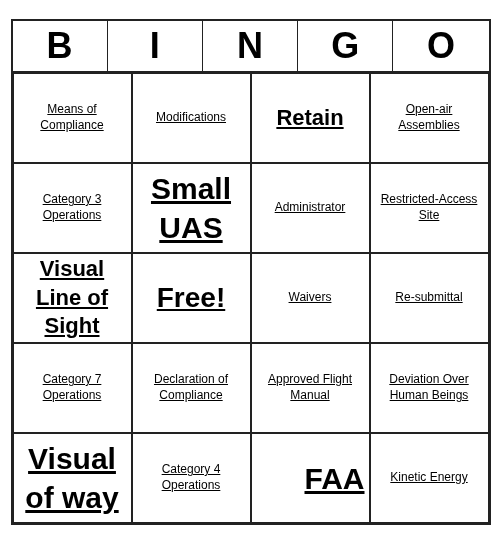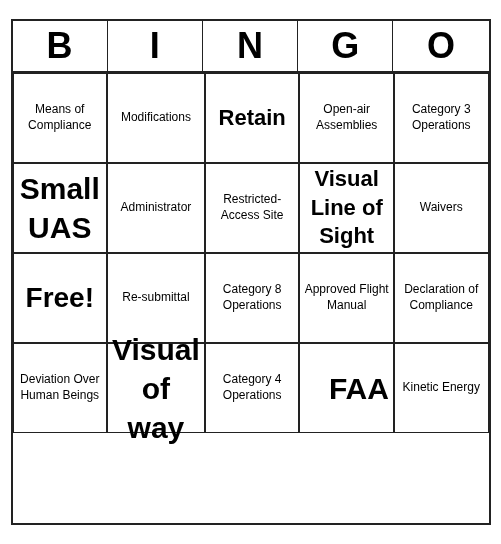"Means of Compliance" .bingo-grid { grid-template-columns: repeat(5, 1fr) -> repeat(4, 1fr); text-decoration: none -> underline }
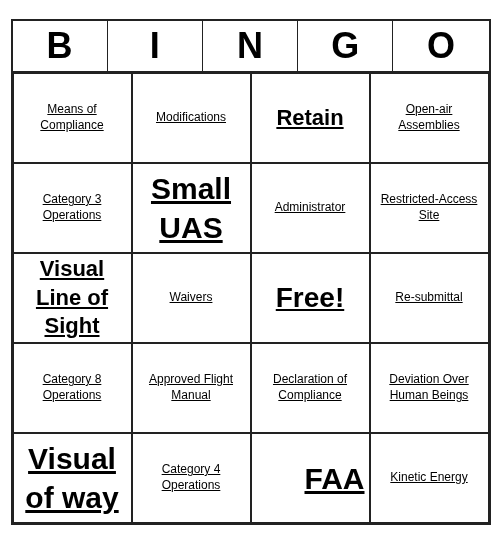"Waivers" div.bingo-cell { order: before "Free!" -> after "Free!" }
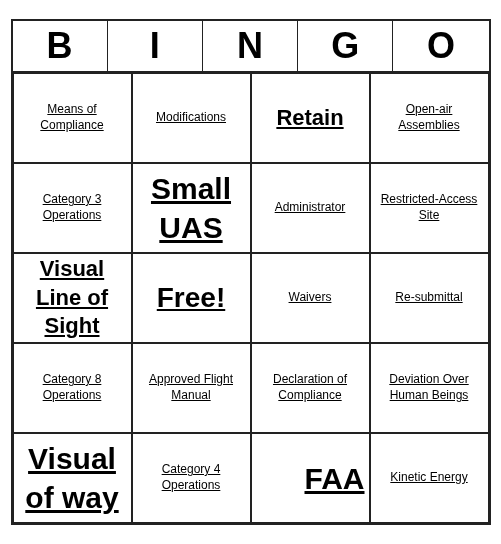"Category 8 Operations" span { text: 8 -> 7 }
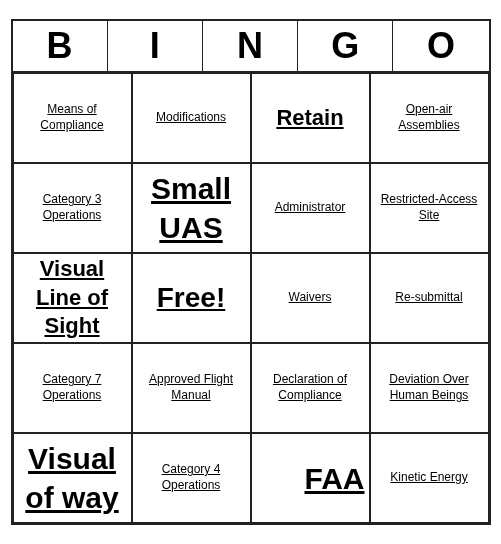"Approved Flight Manual" div.bingo-cell { order: before "Declaration of Compliance" -> after "Declaration of Compliance" }
